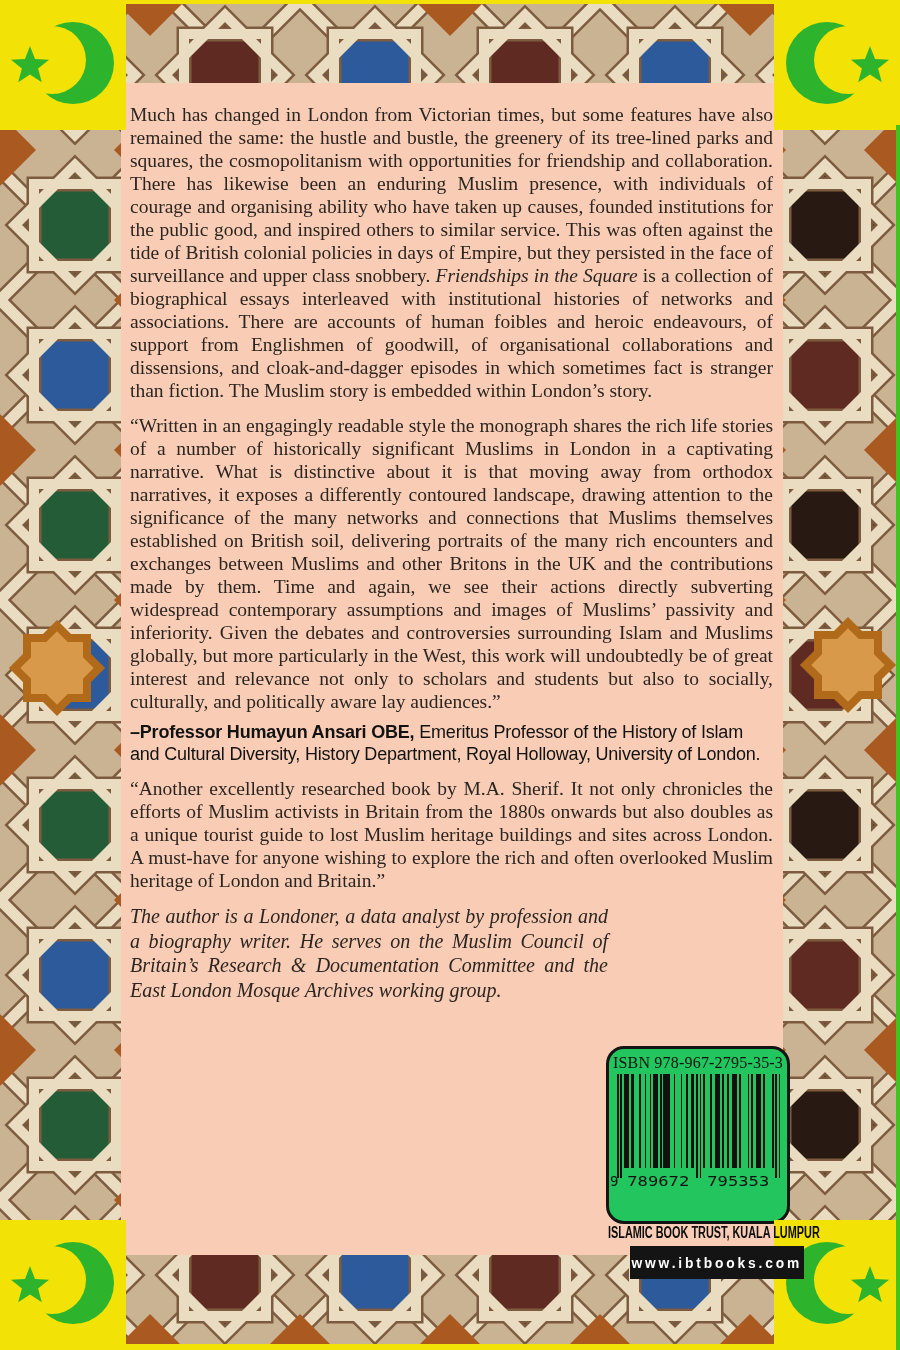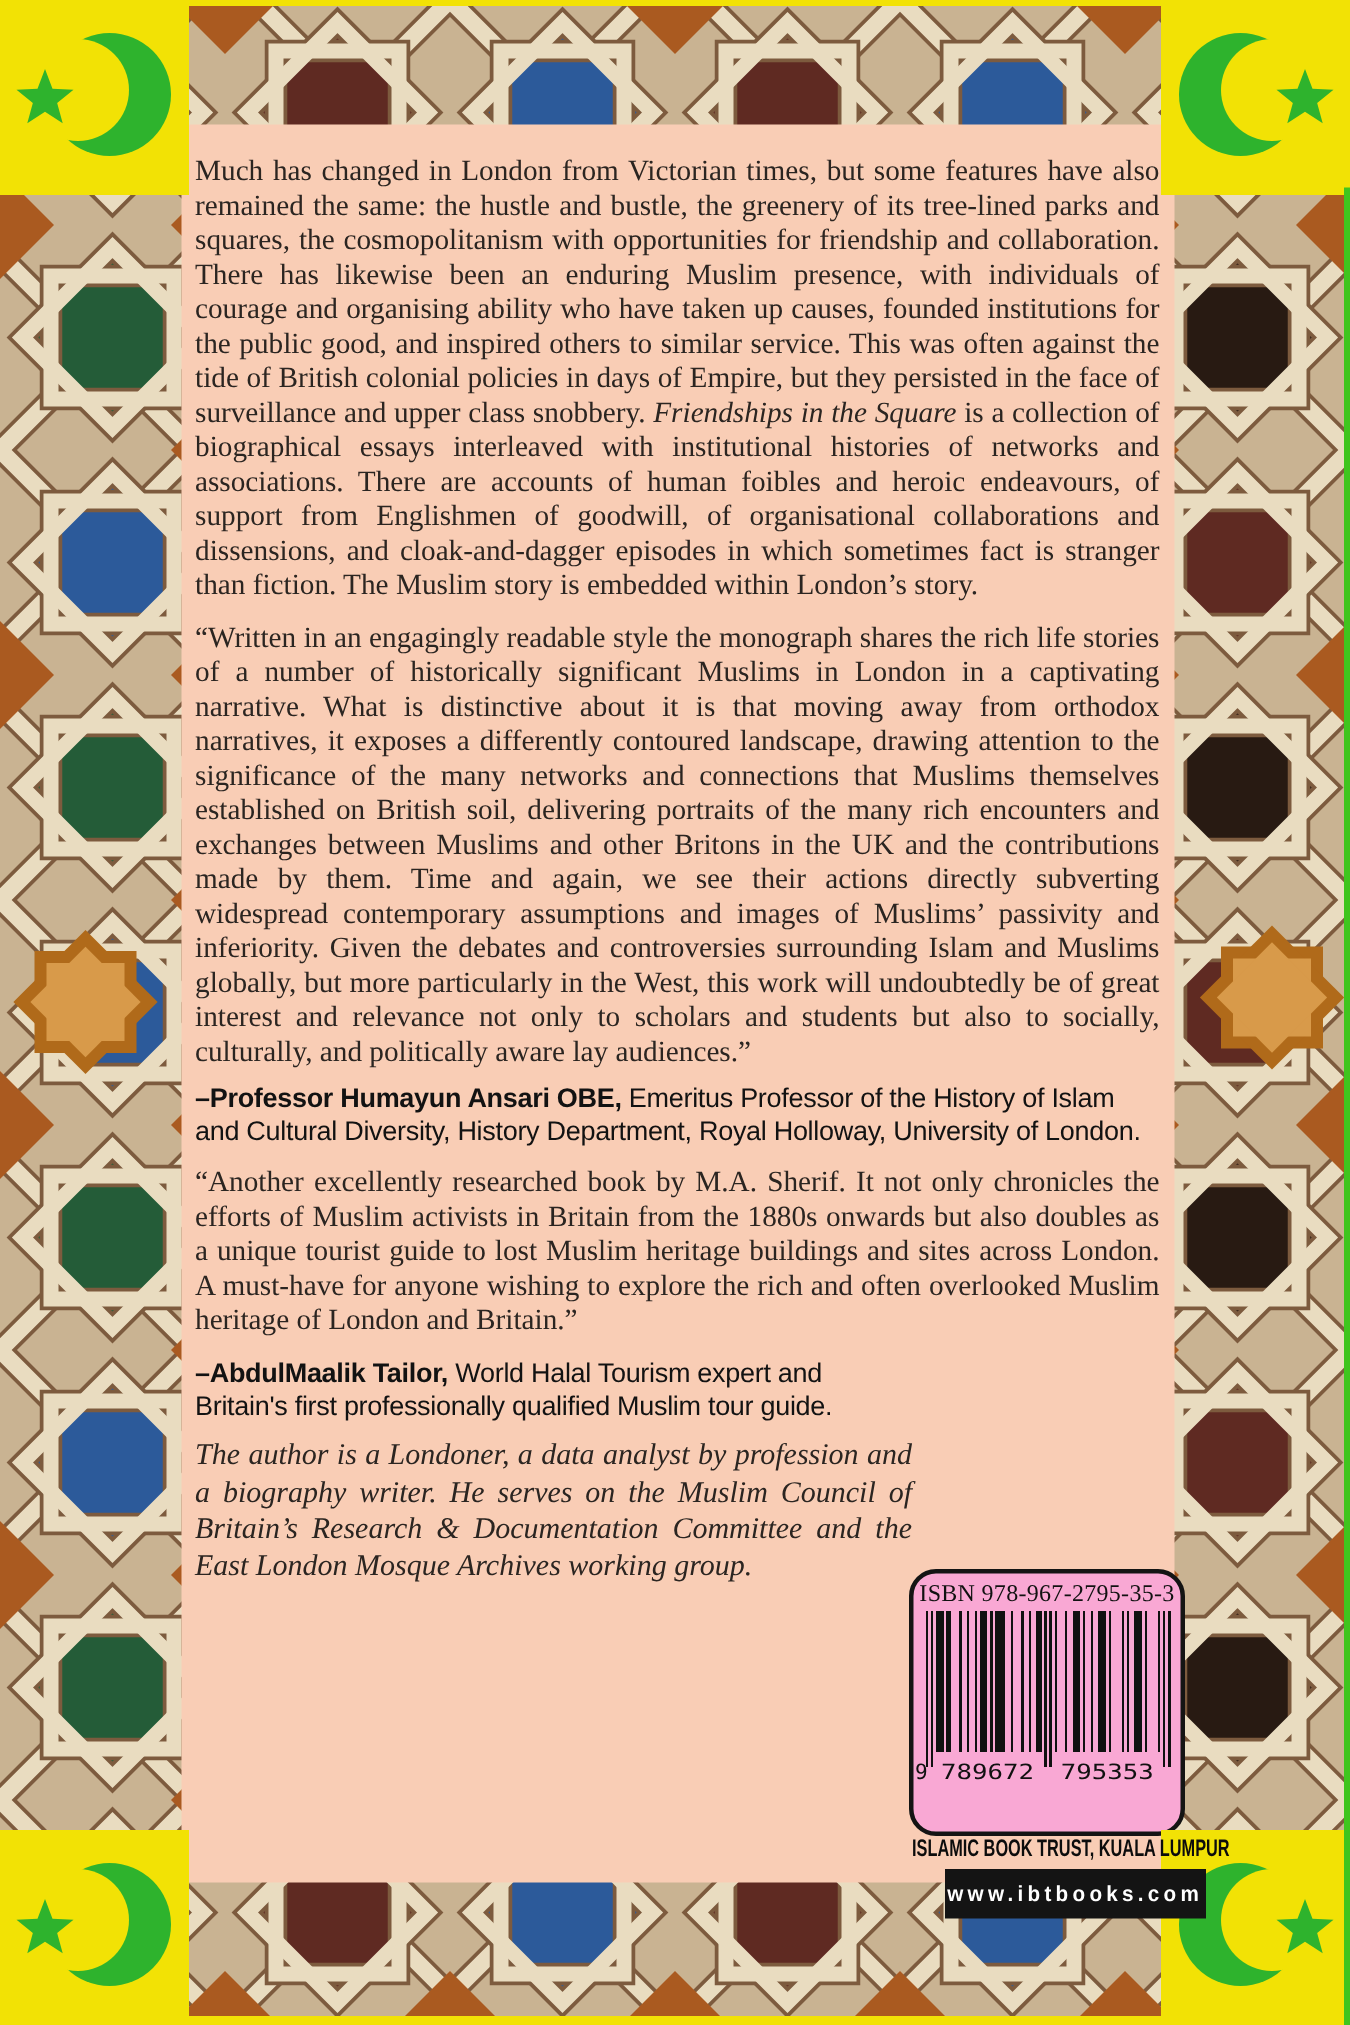"–AbdulMaalik Tailor, World Halal Tourism" p.attr { html: <p><b>–AbdulMaalik Tailor,</b><span> World Halal Tourism expert and Britain's first professionally qualified Muslim tour guide.</span></p> -> none }
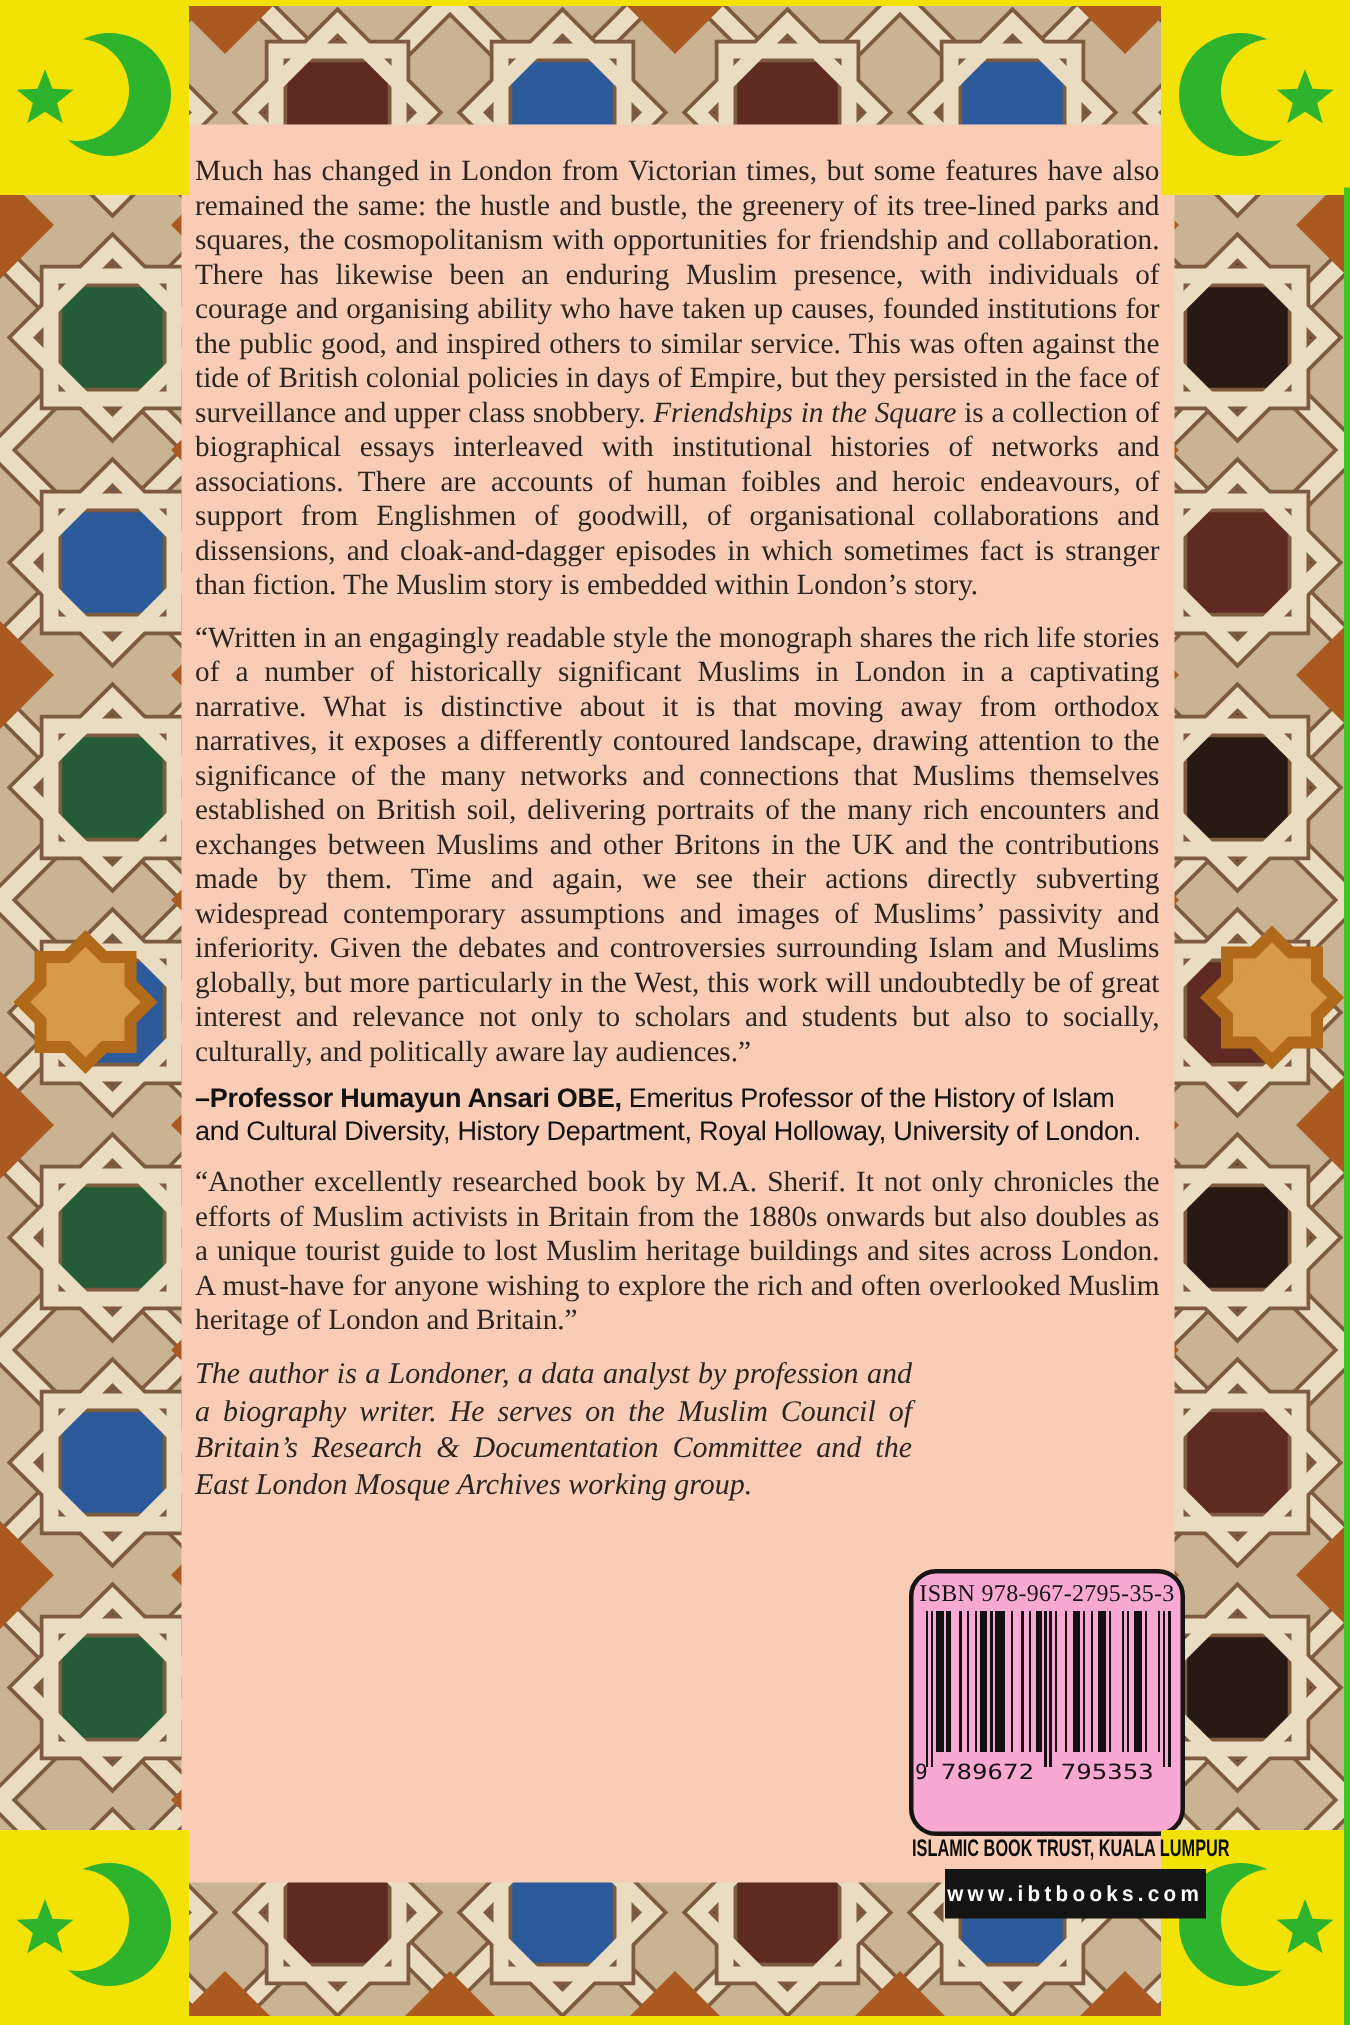"ISBN 978-967-2795-35-3" .barcode-box { background: #f9a8d4 -> #22c55e }
